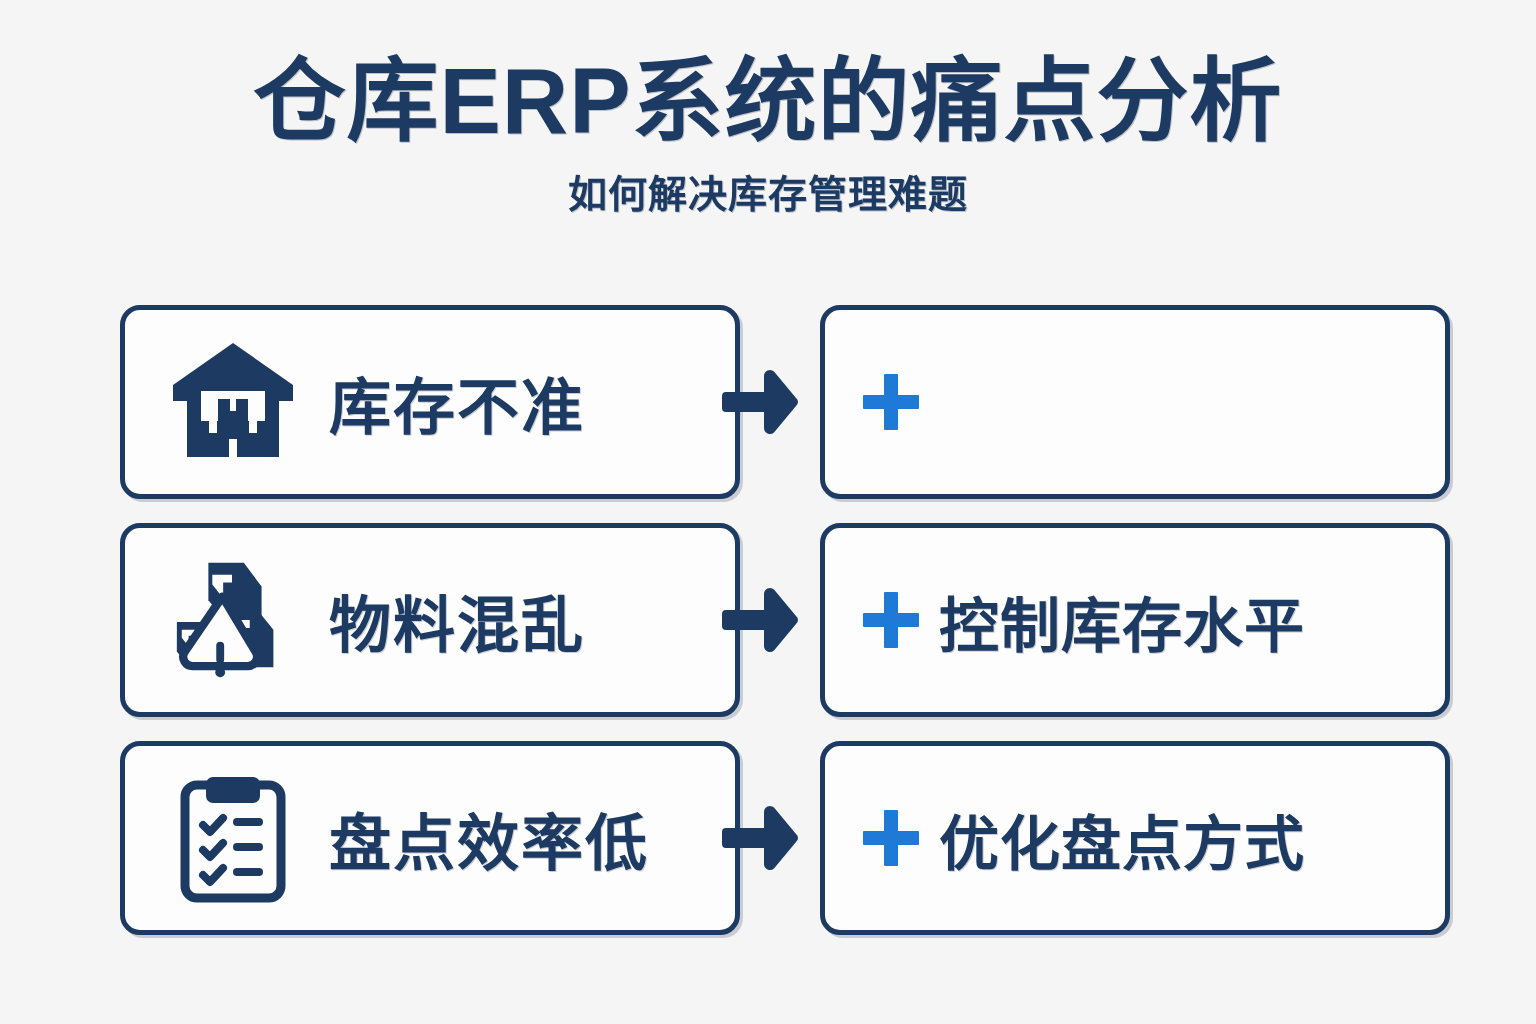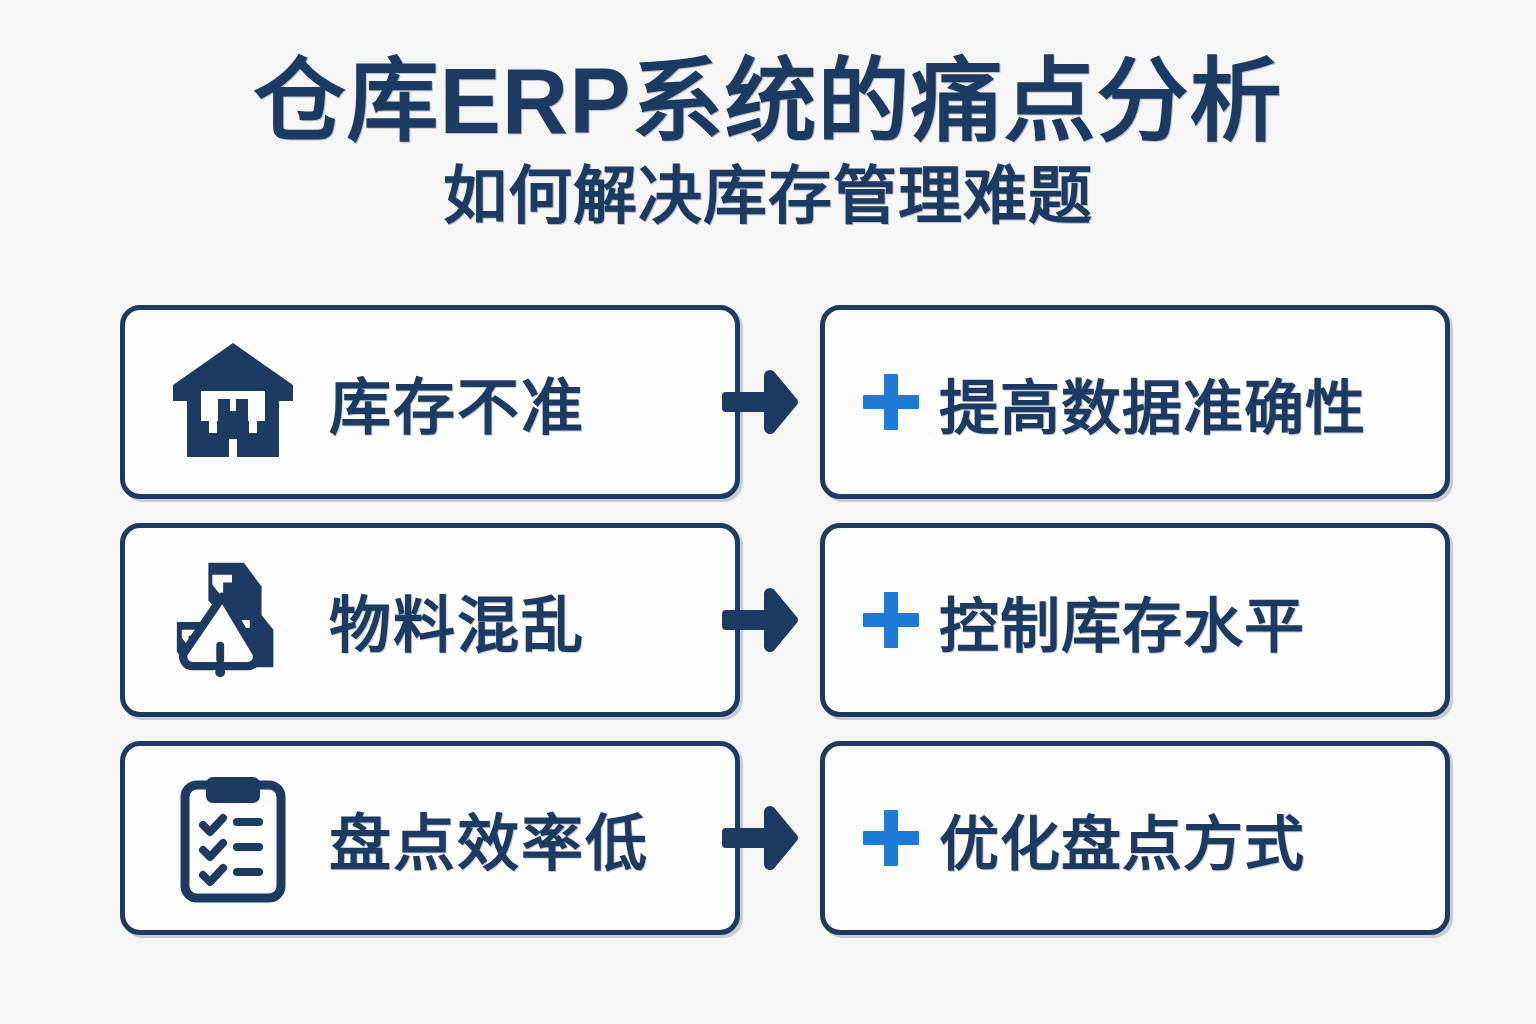"如何解决库存管理难题" .subtitle { font-family: none -> Liberation Mono, monospace; font-size: 64px -> 39px; margin-top: 10px -> 26px }
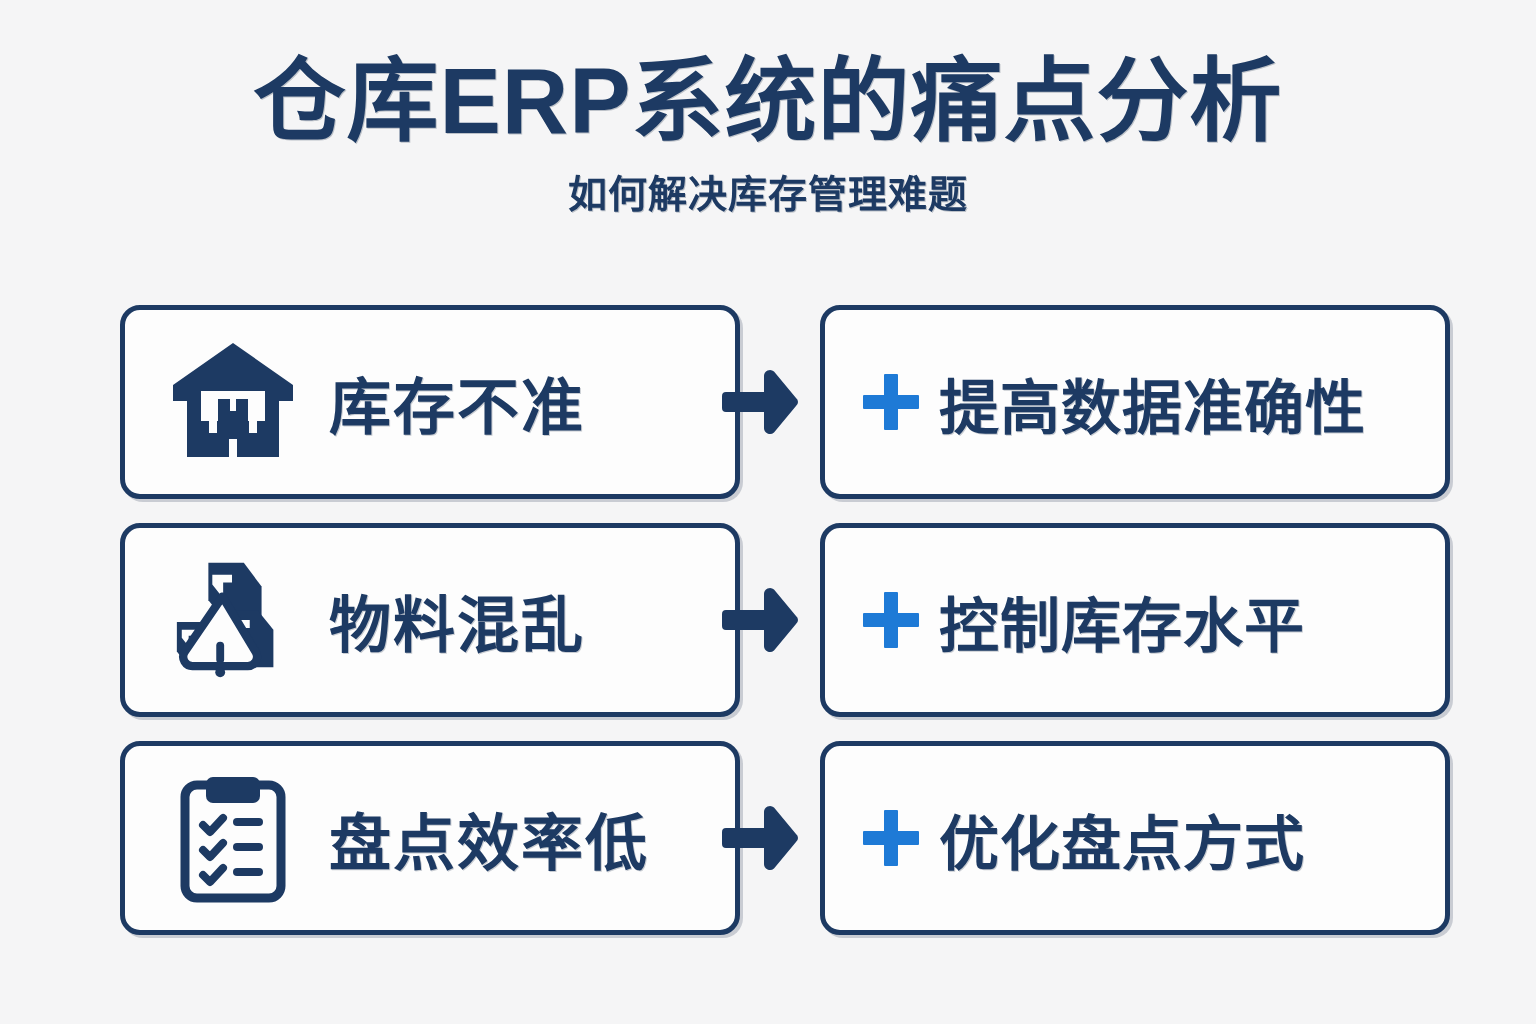"提高数据准确性" span.fix-label { html: <span>提高数据准确性</span> -> none }
